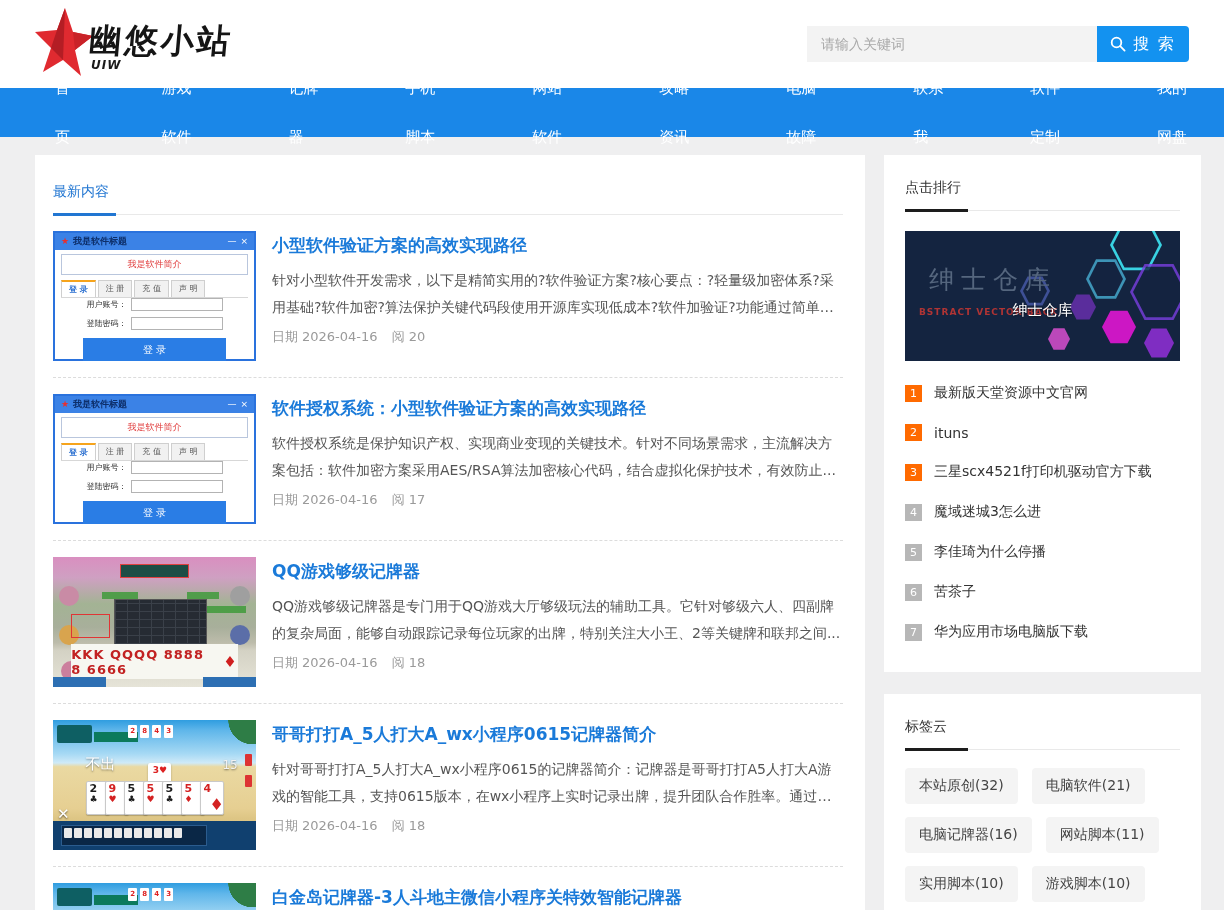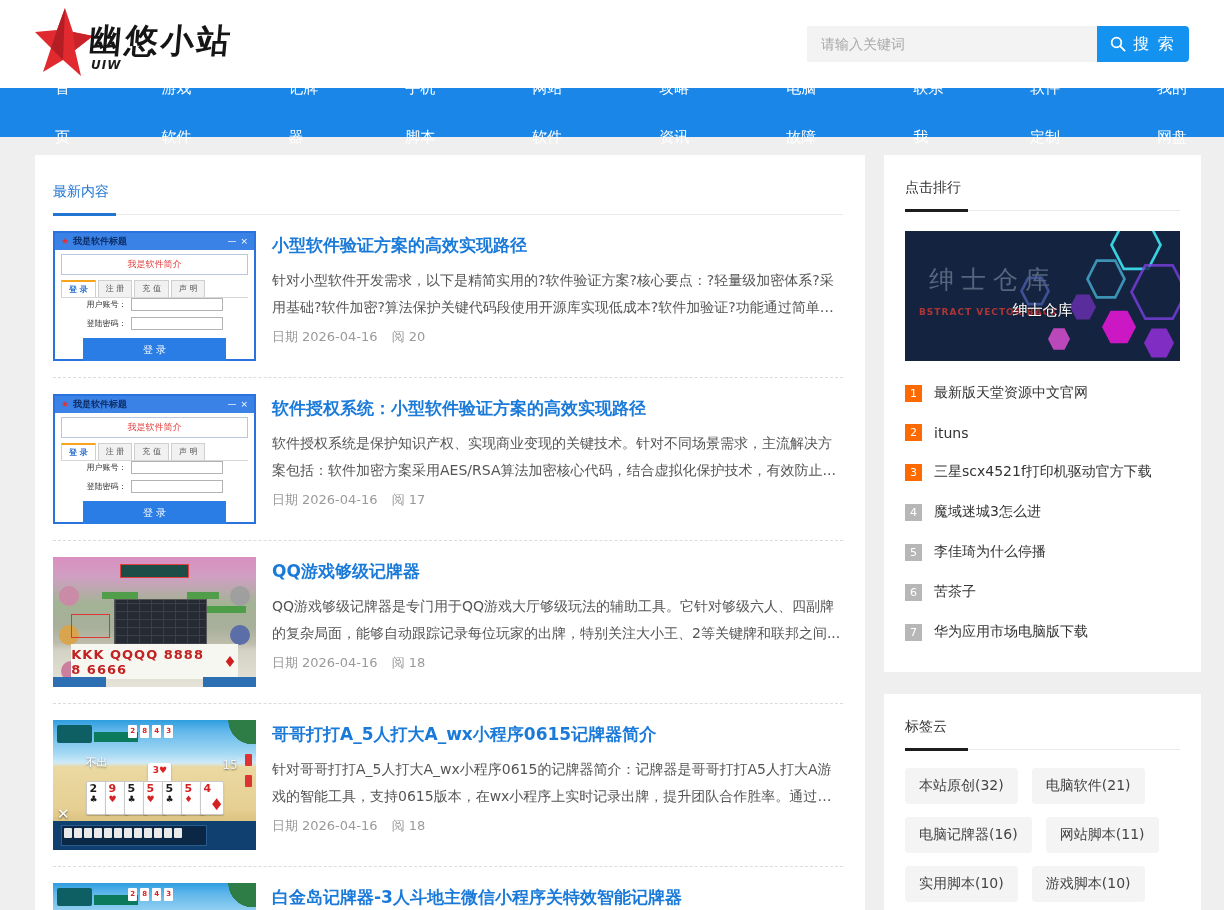"不出" .bh-pass { font-size: 11px -> 15px }
